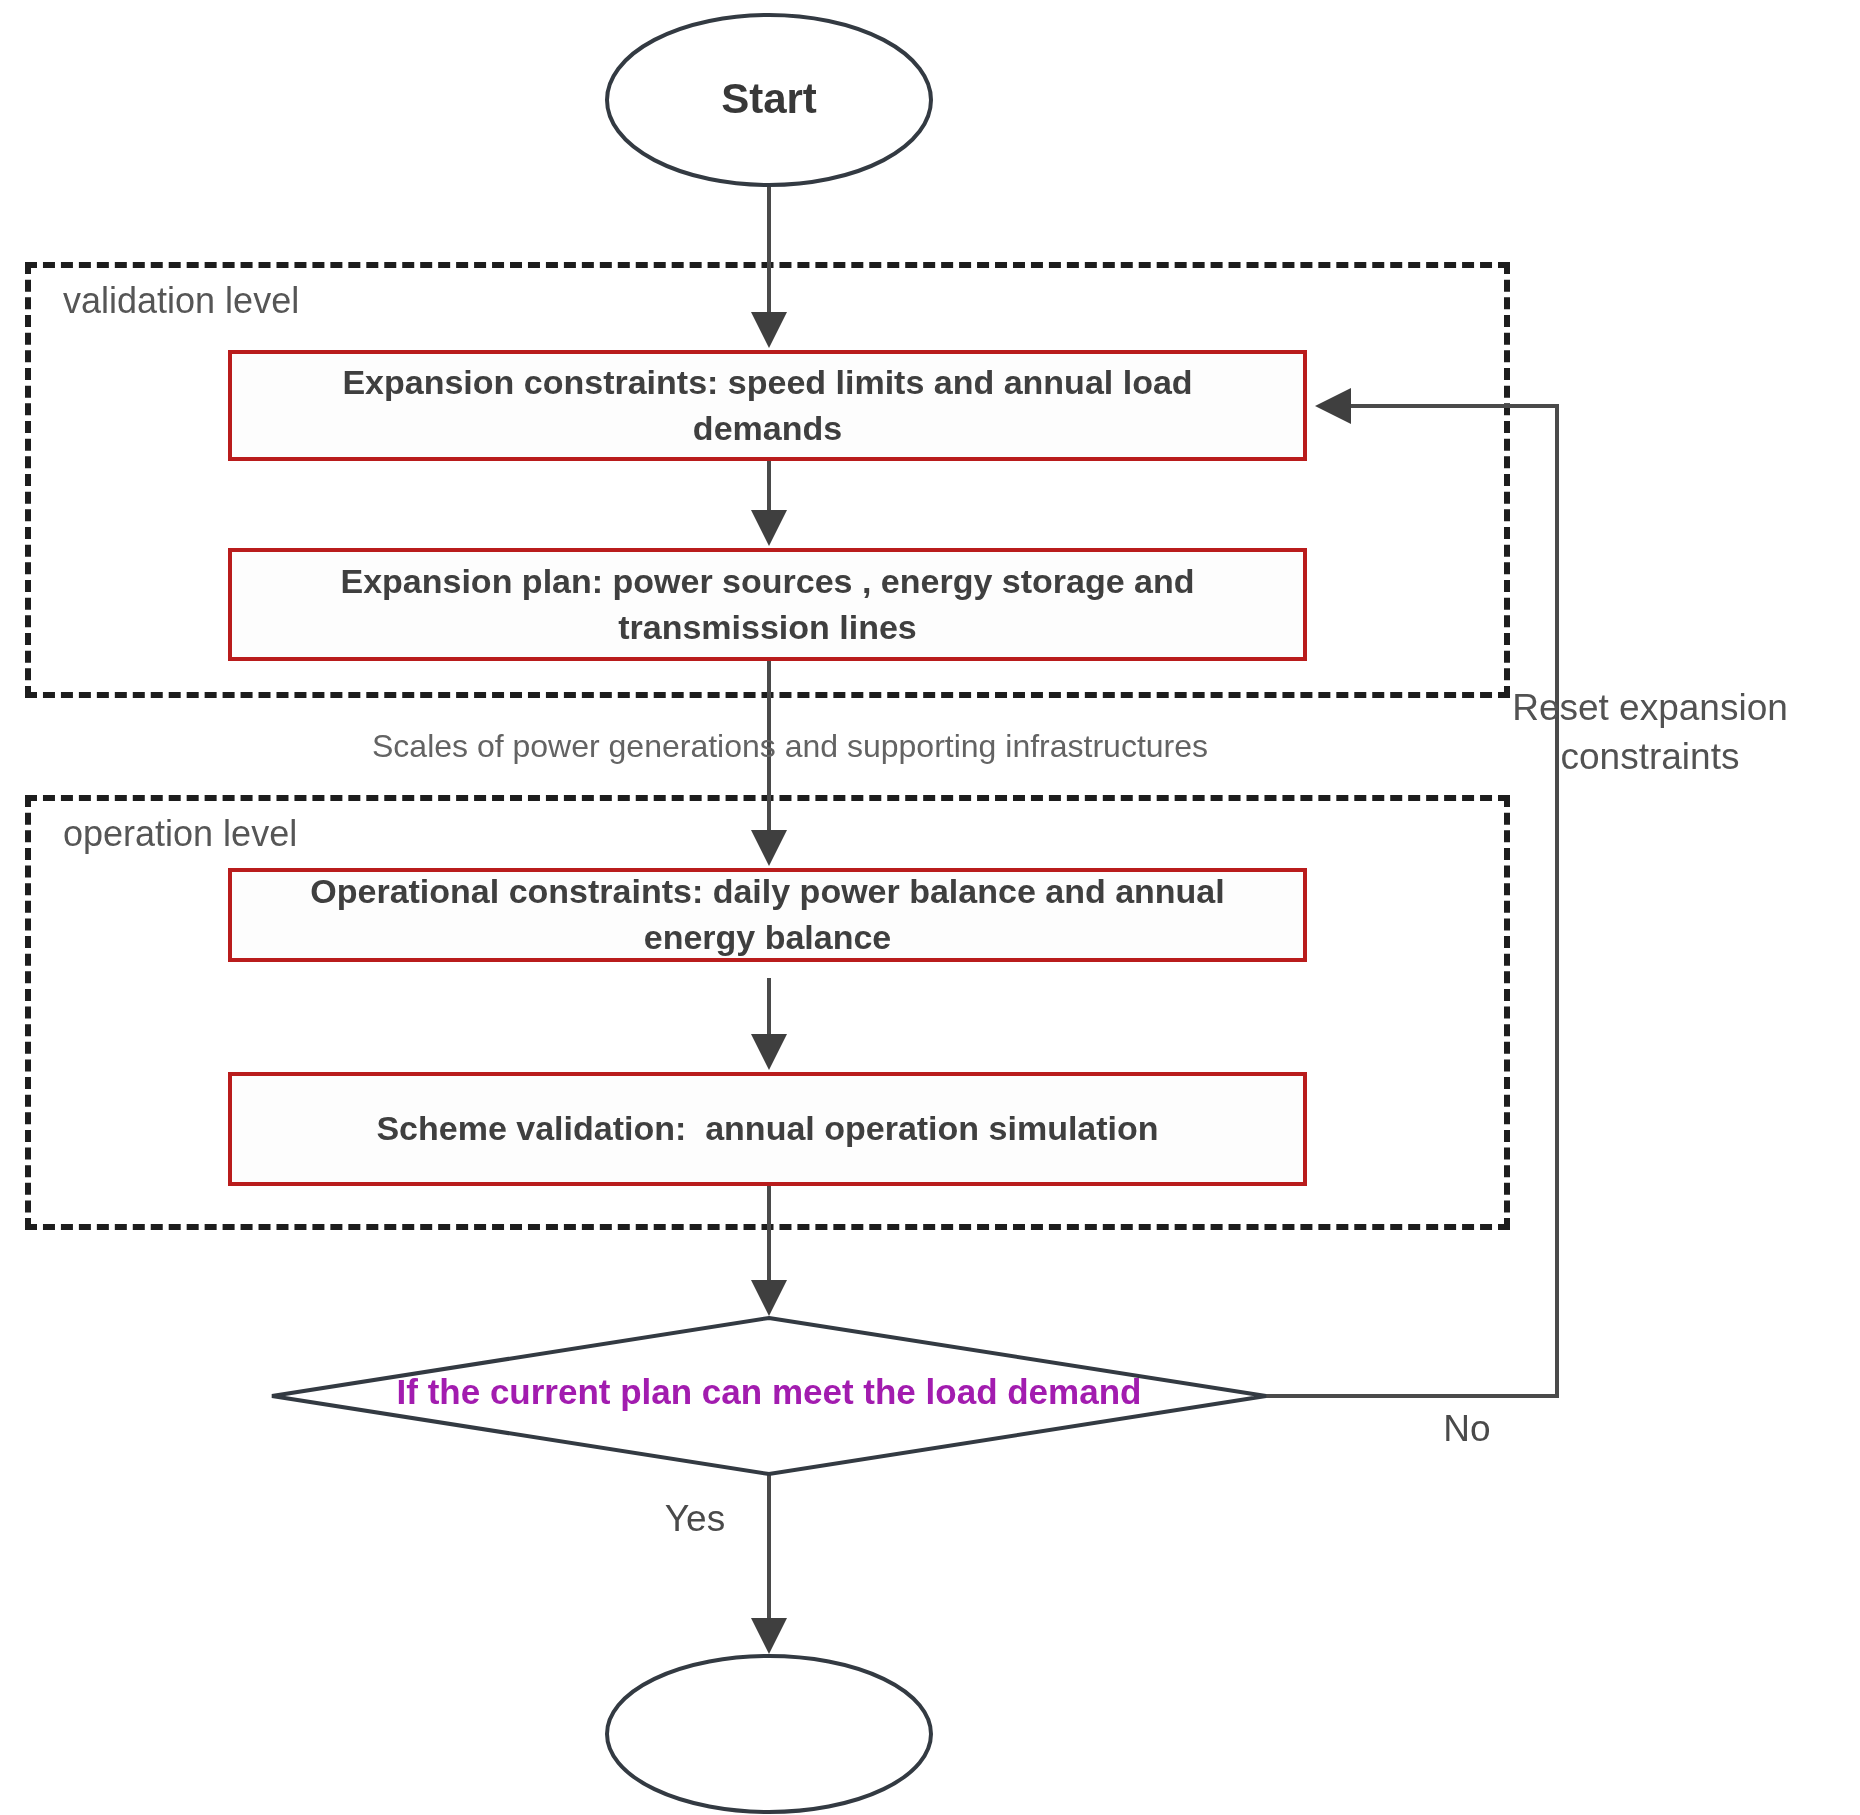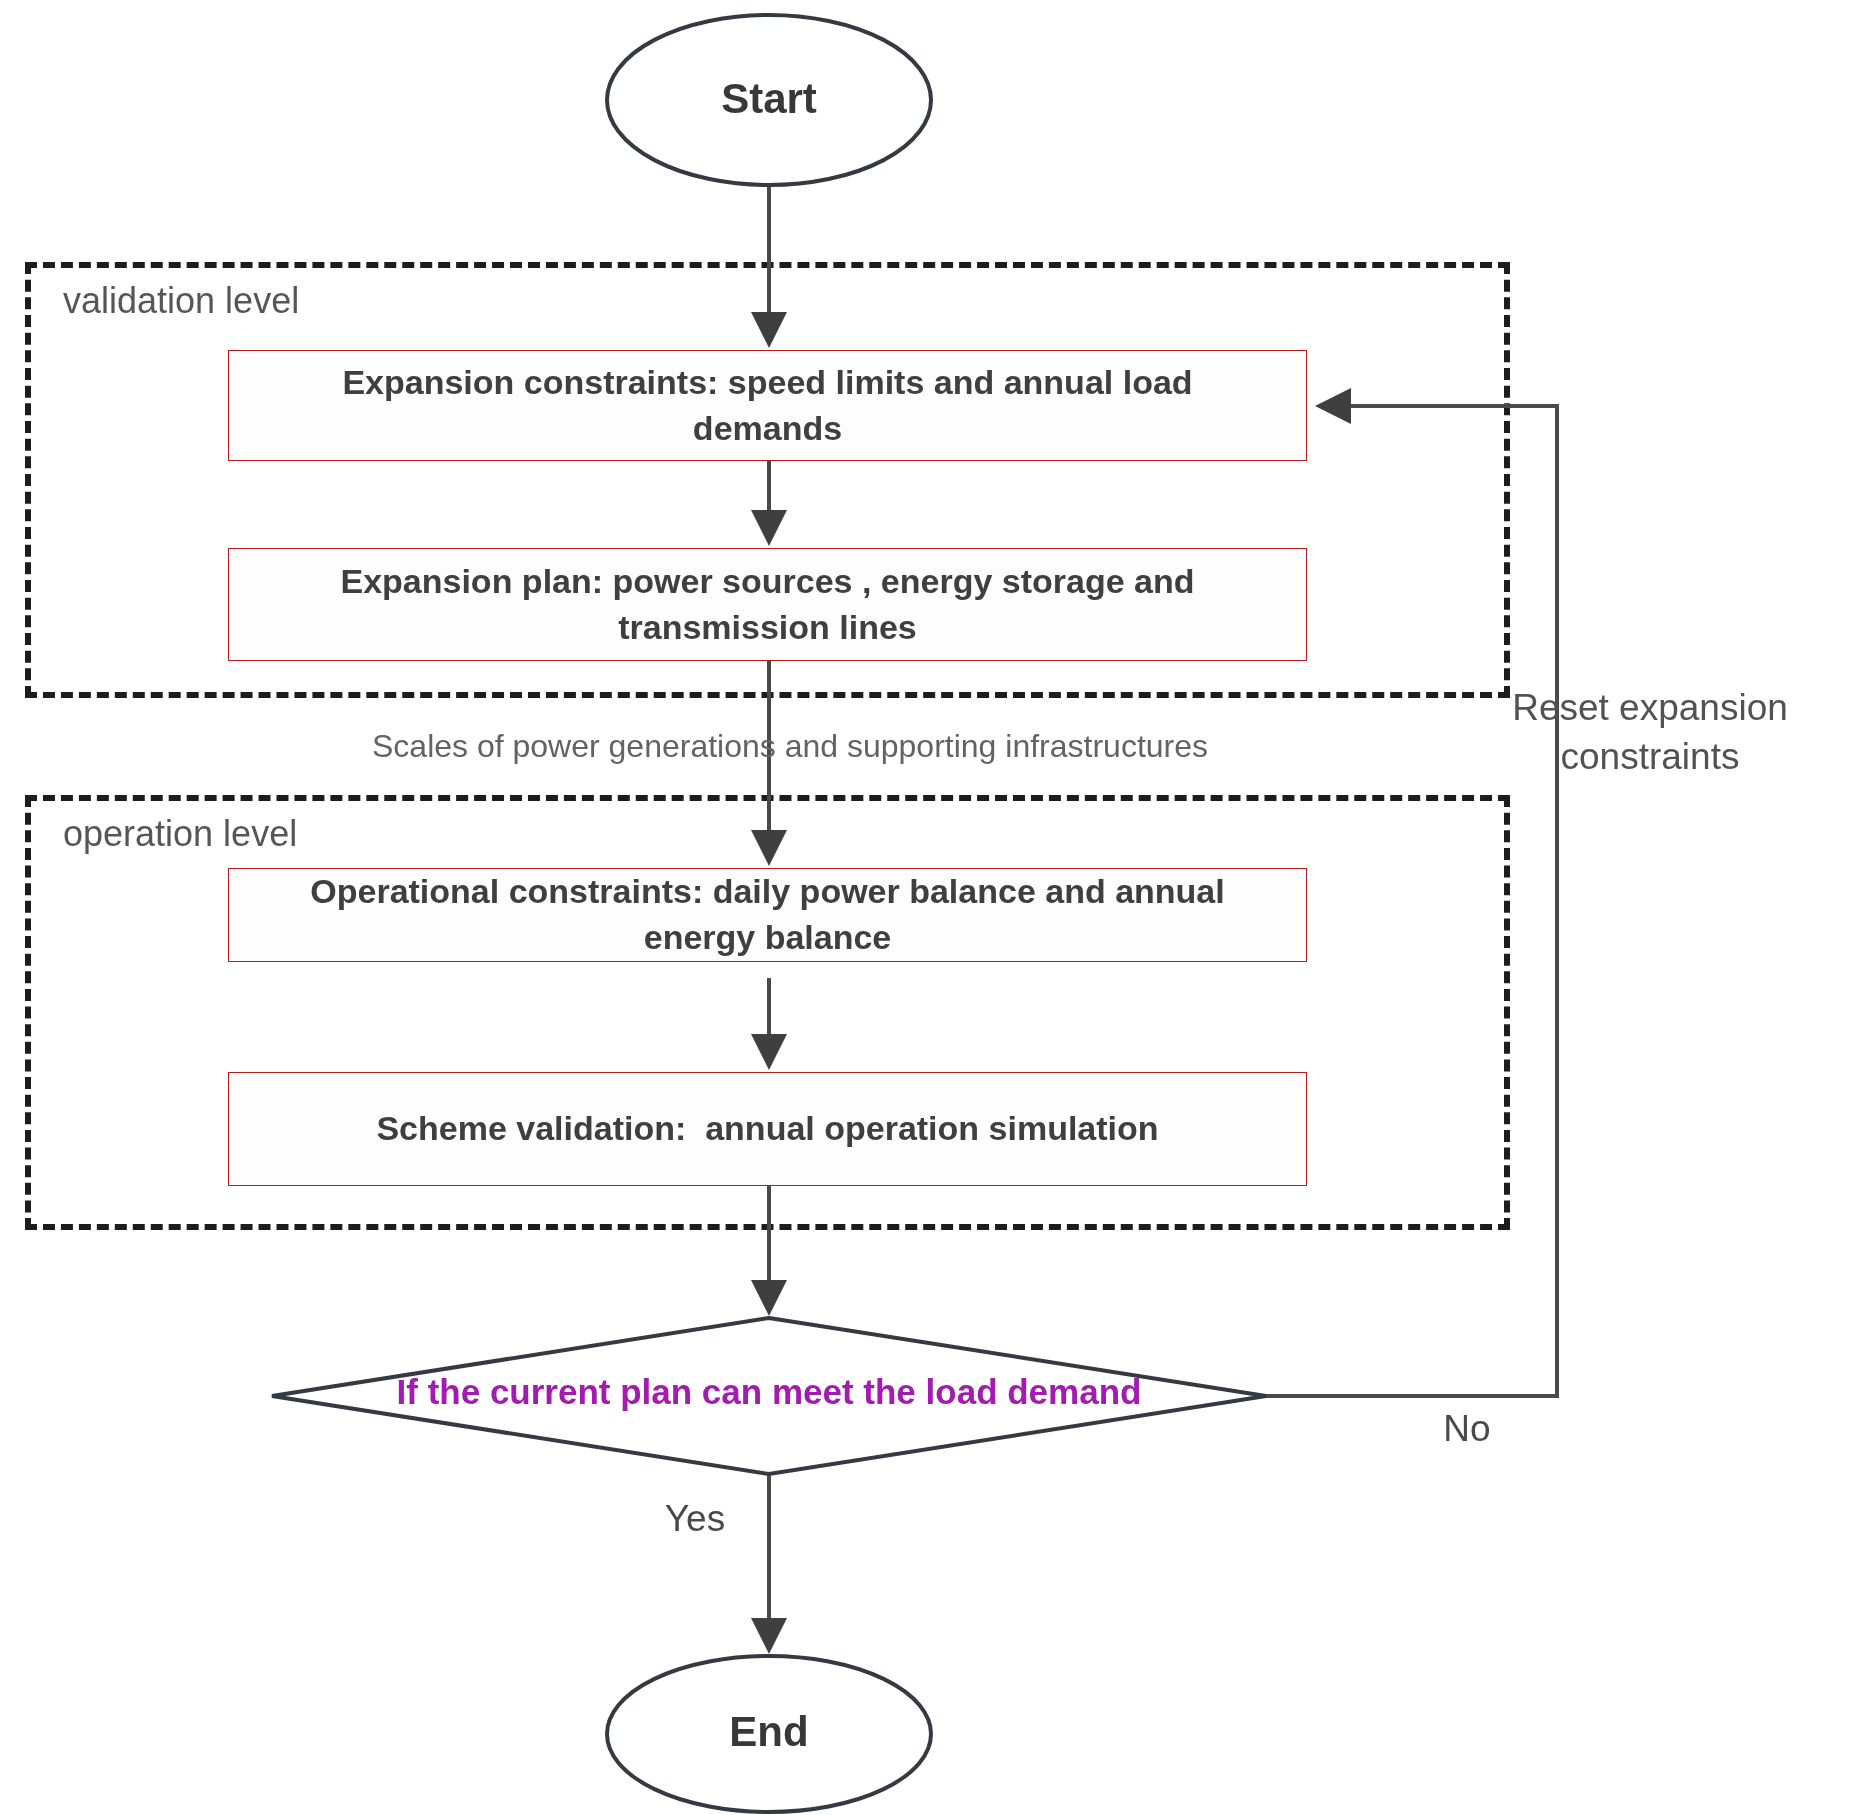"Expansion constraints: speed limits and" .process { border: 1px solid #b91c1c -> 4px solid #b91c1c }
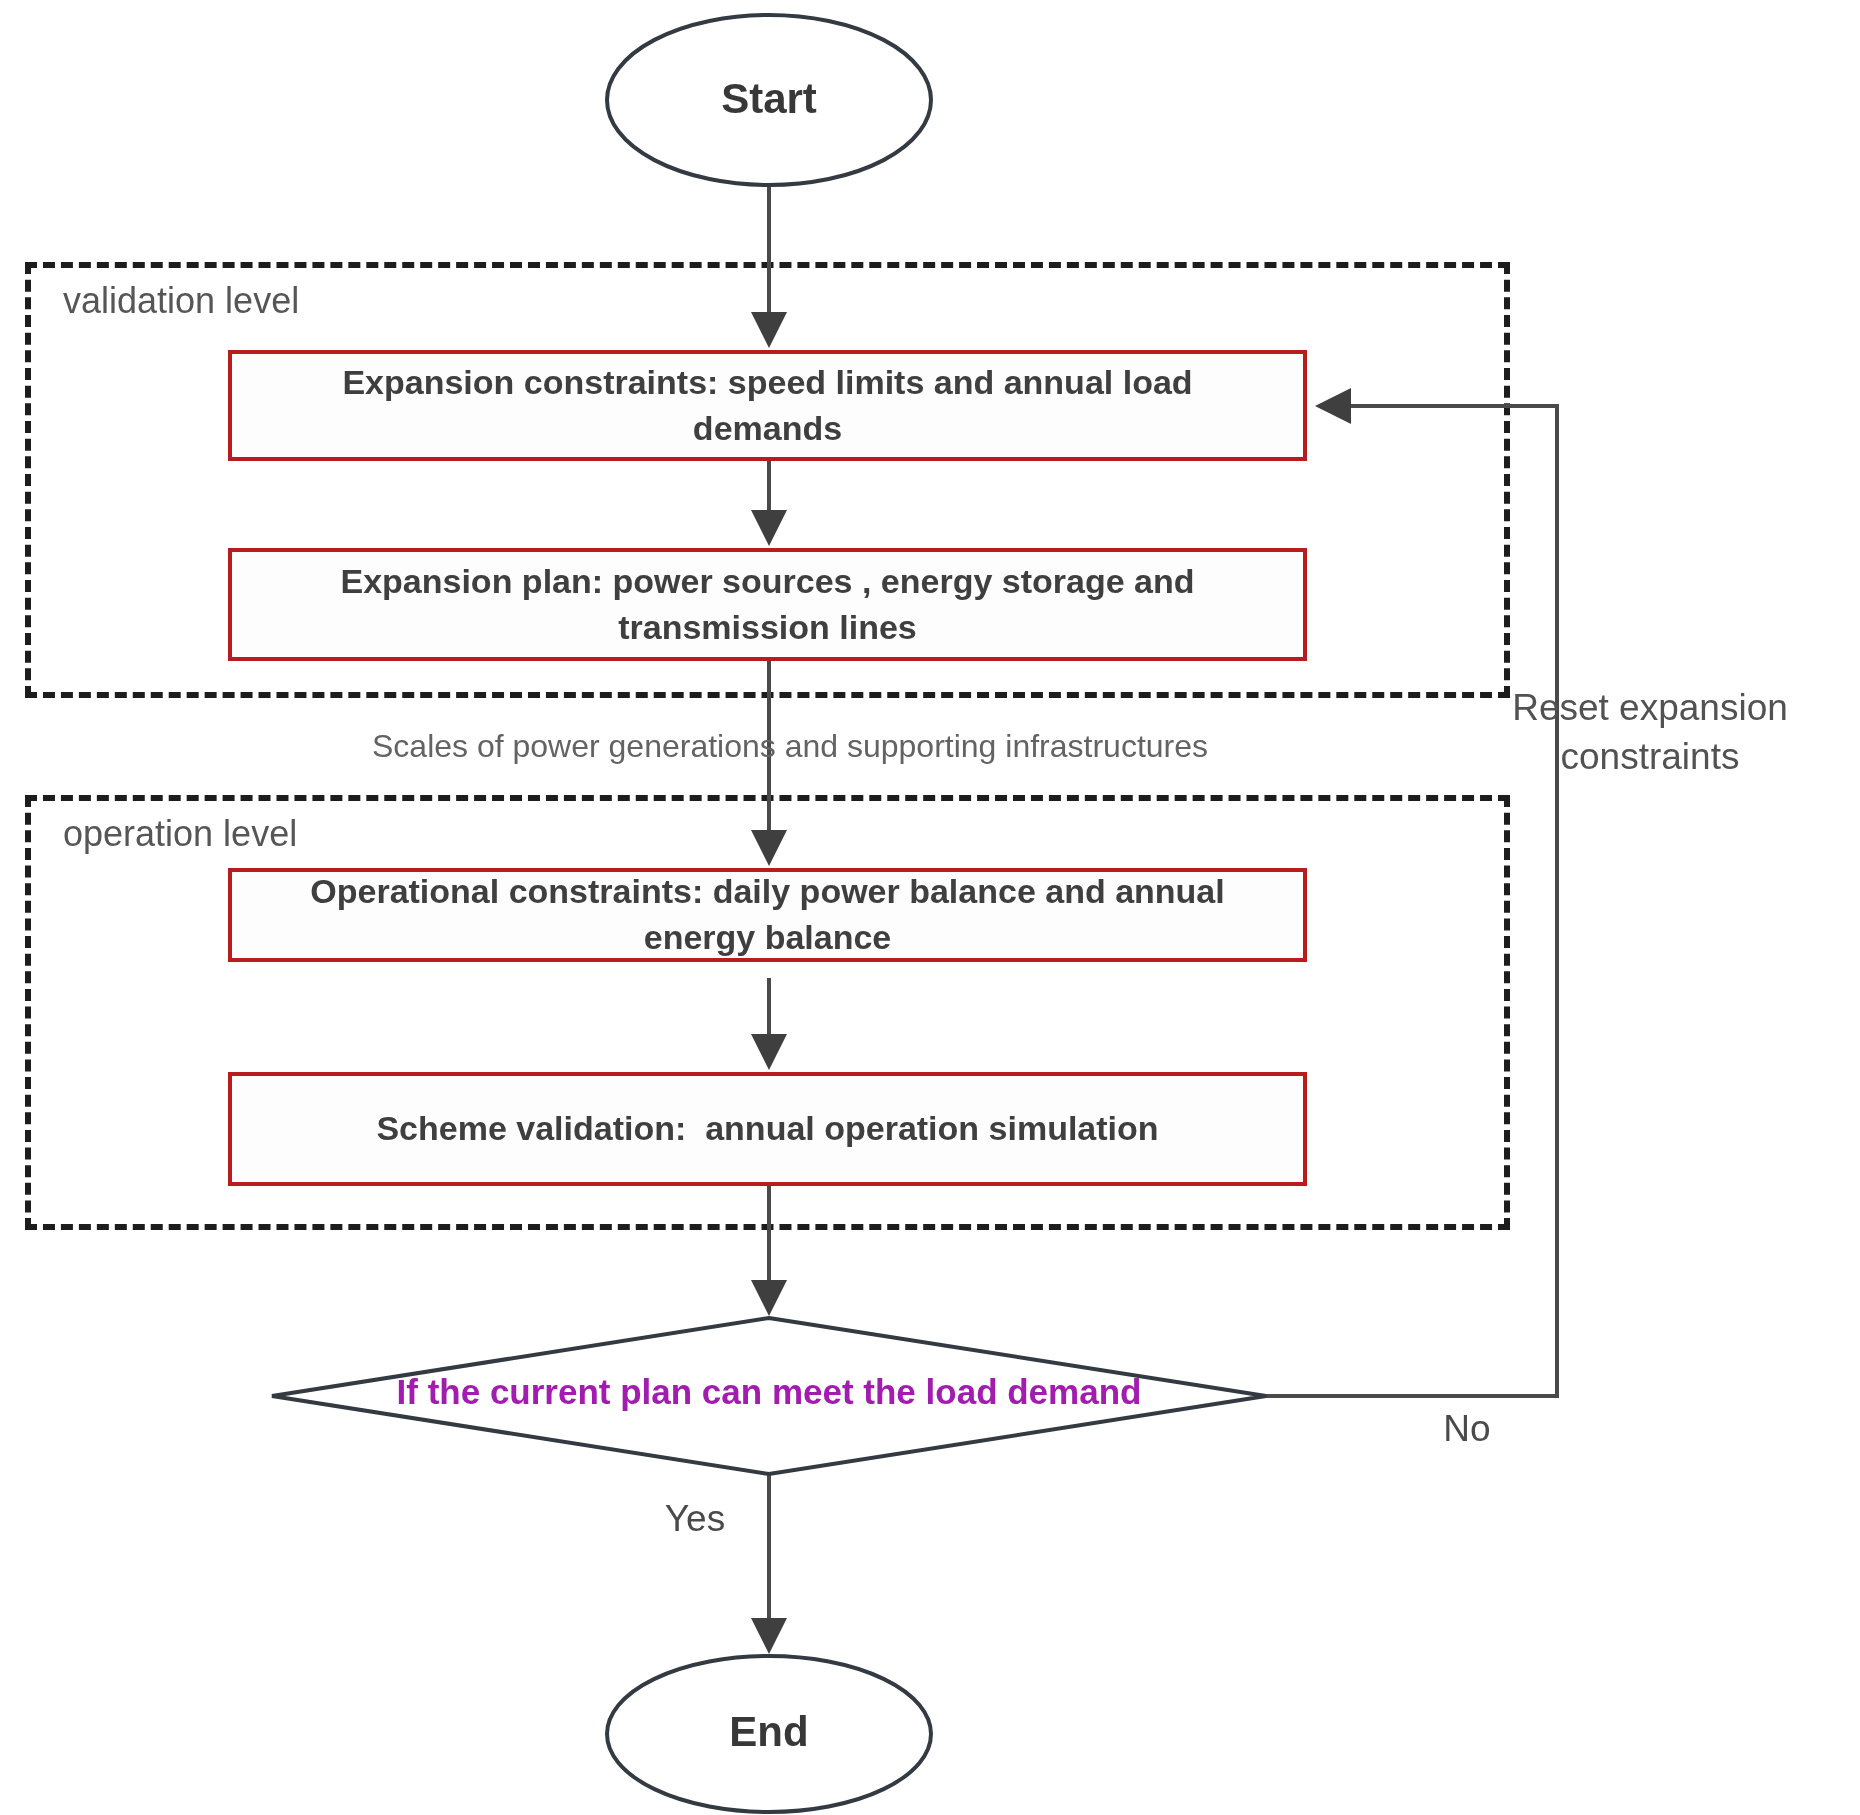"End" div.label { html: <div>End</div> -> none }
